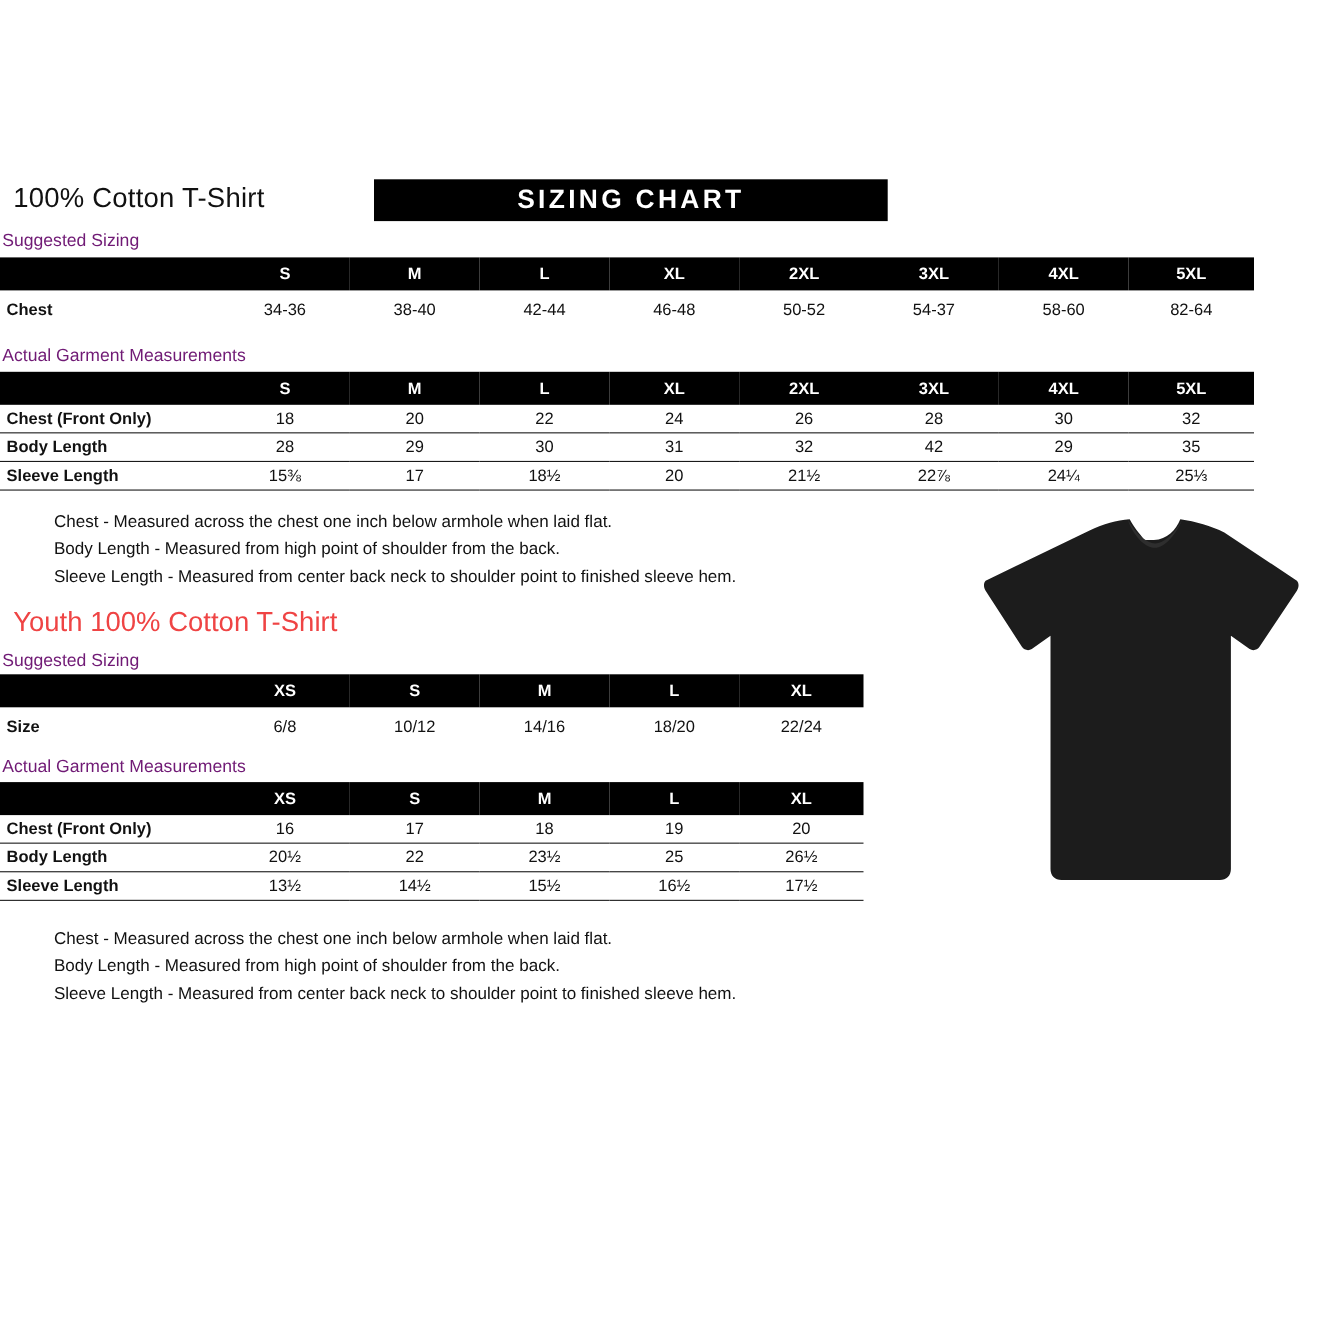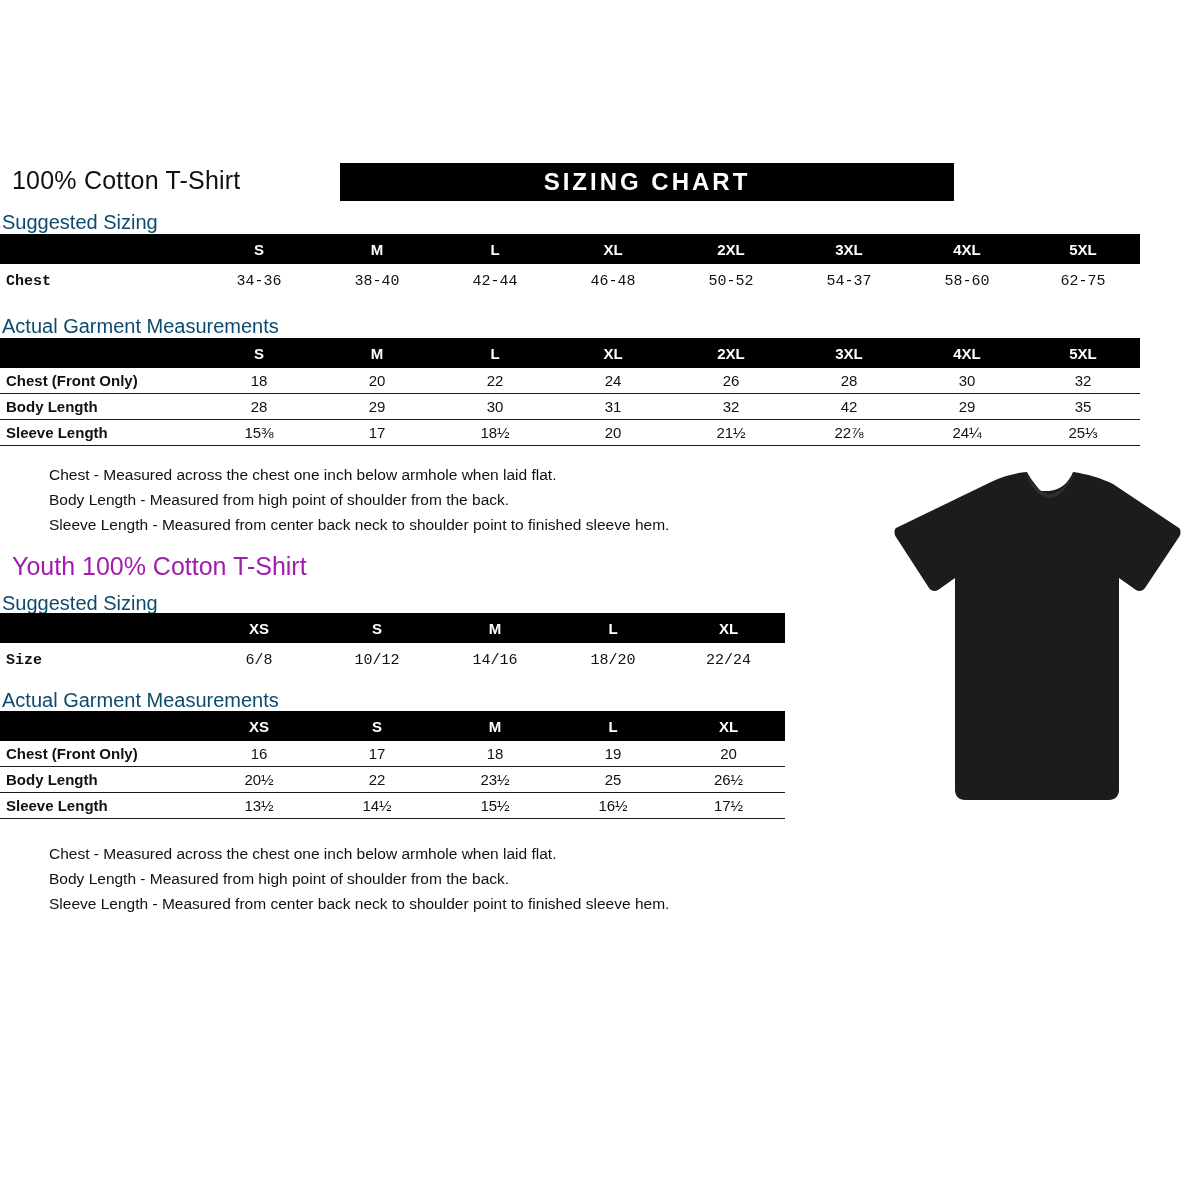"SIZING CHART" .sizing-banner { width: 614px -> 467px }
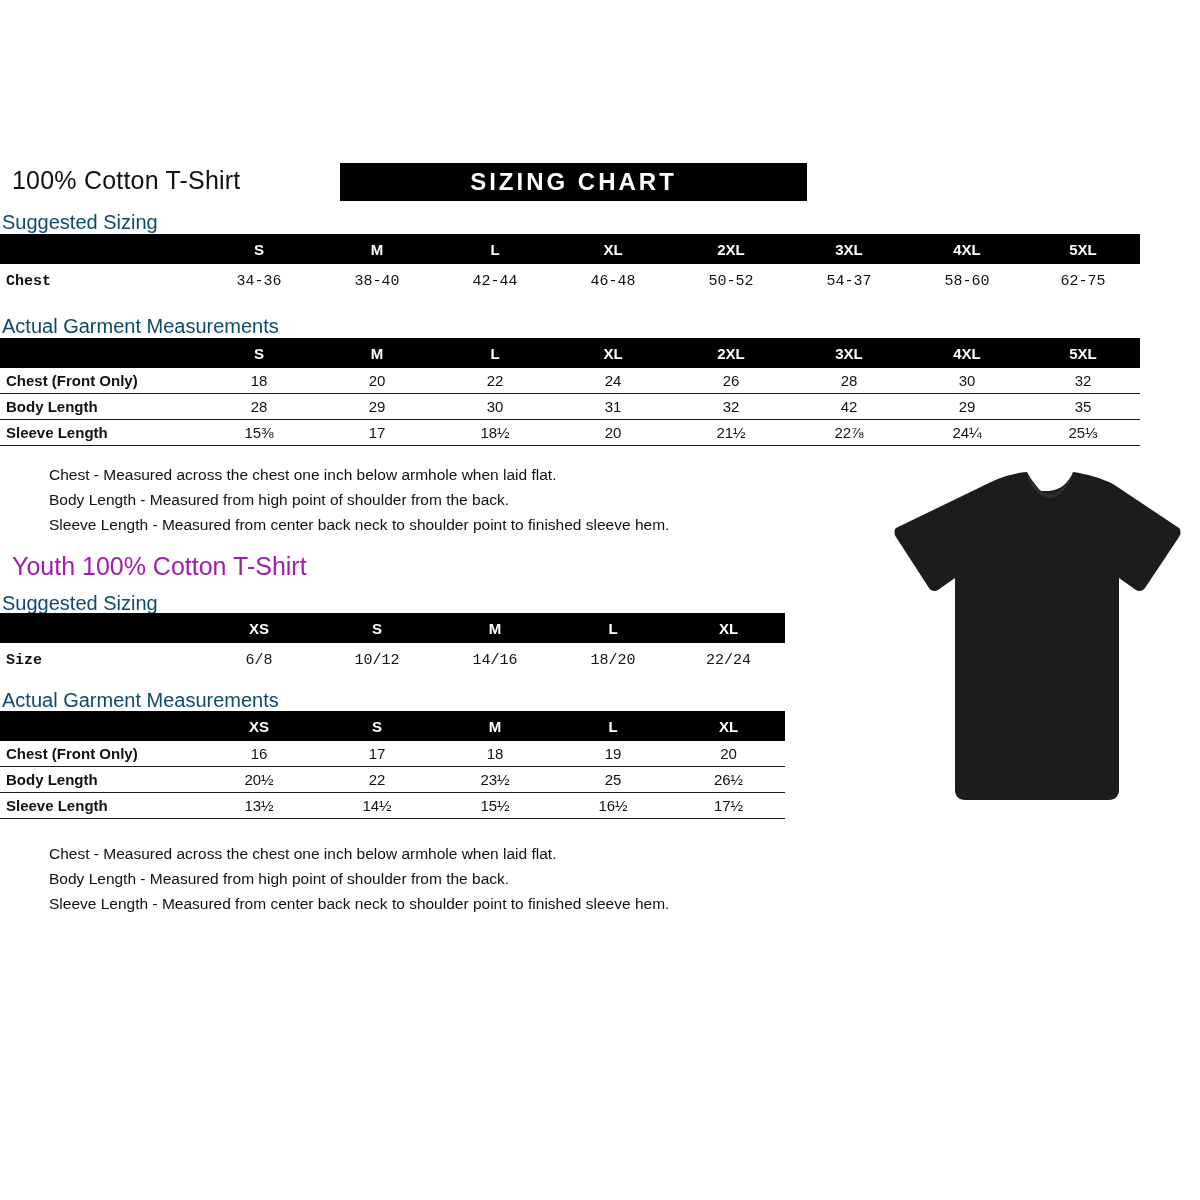"Suggested Sizing" .section-label { color: #0c4a6e -> #701a75; font-size: 20px -> 16px }
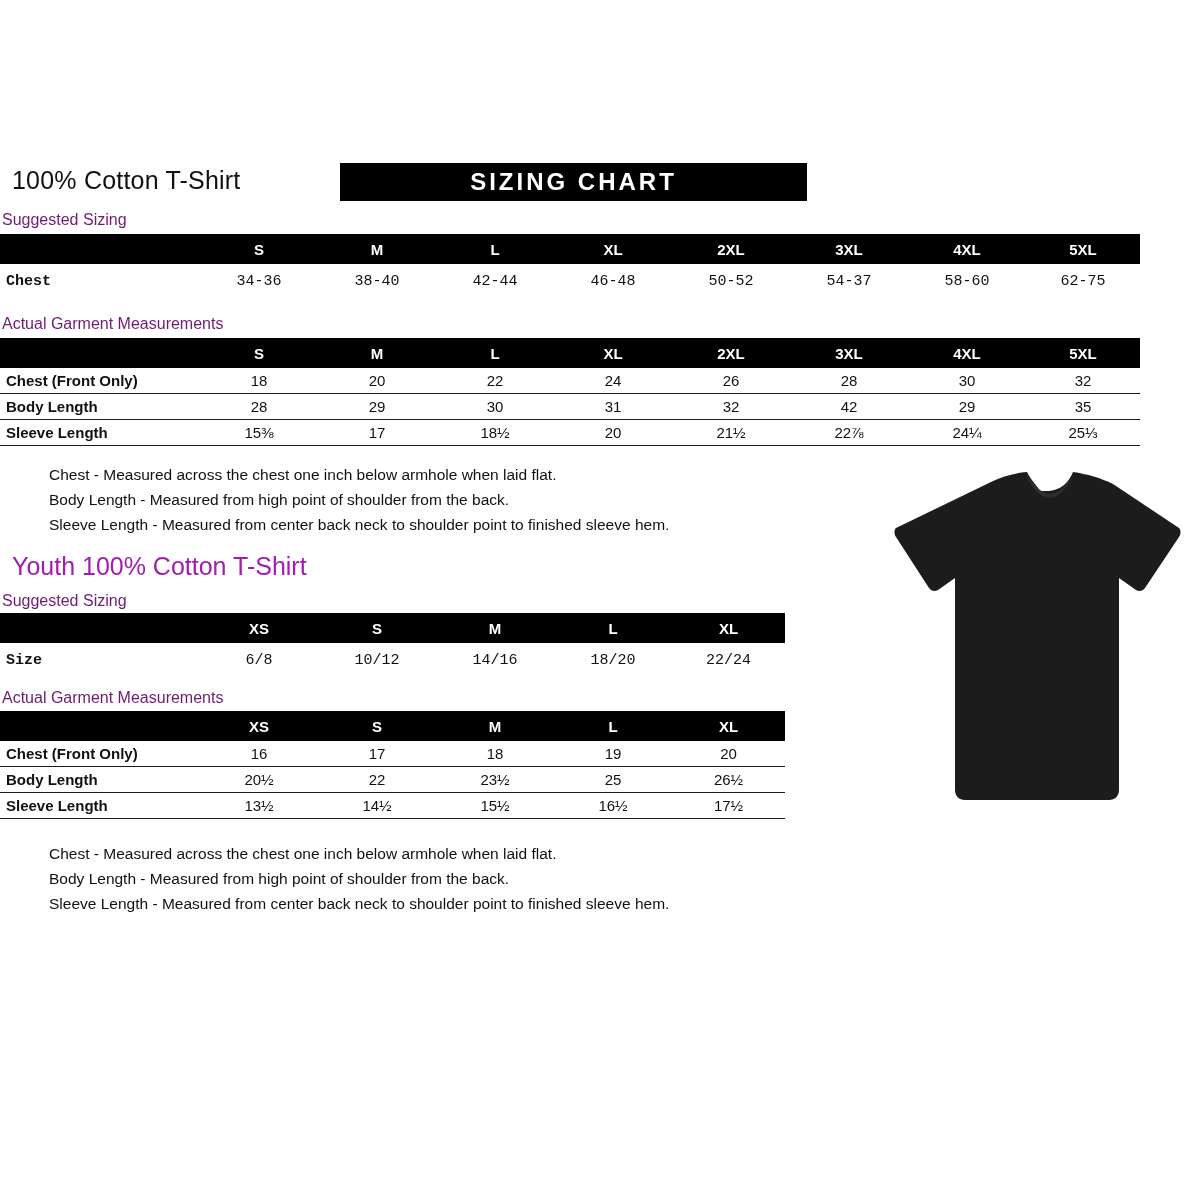"Chest" table.sz.plain tbody td { font-family: Liberation Mono, monospace -> none }
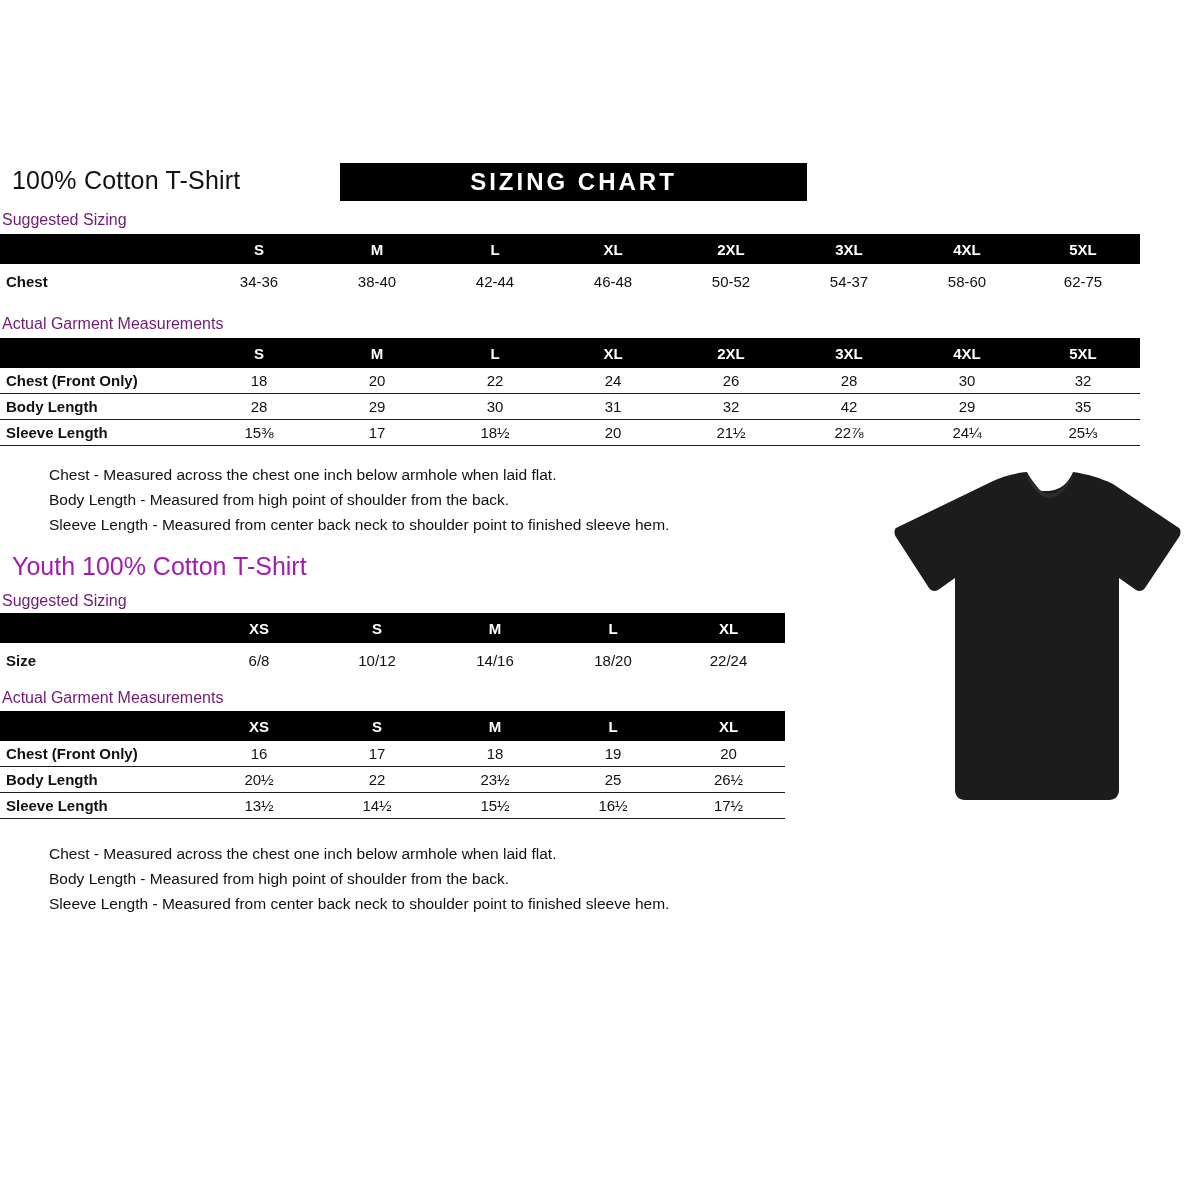"62-75" td { text: 62-75 -> 82-64 }
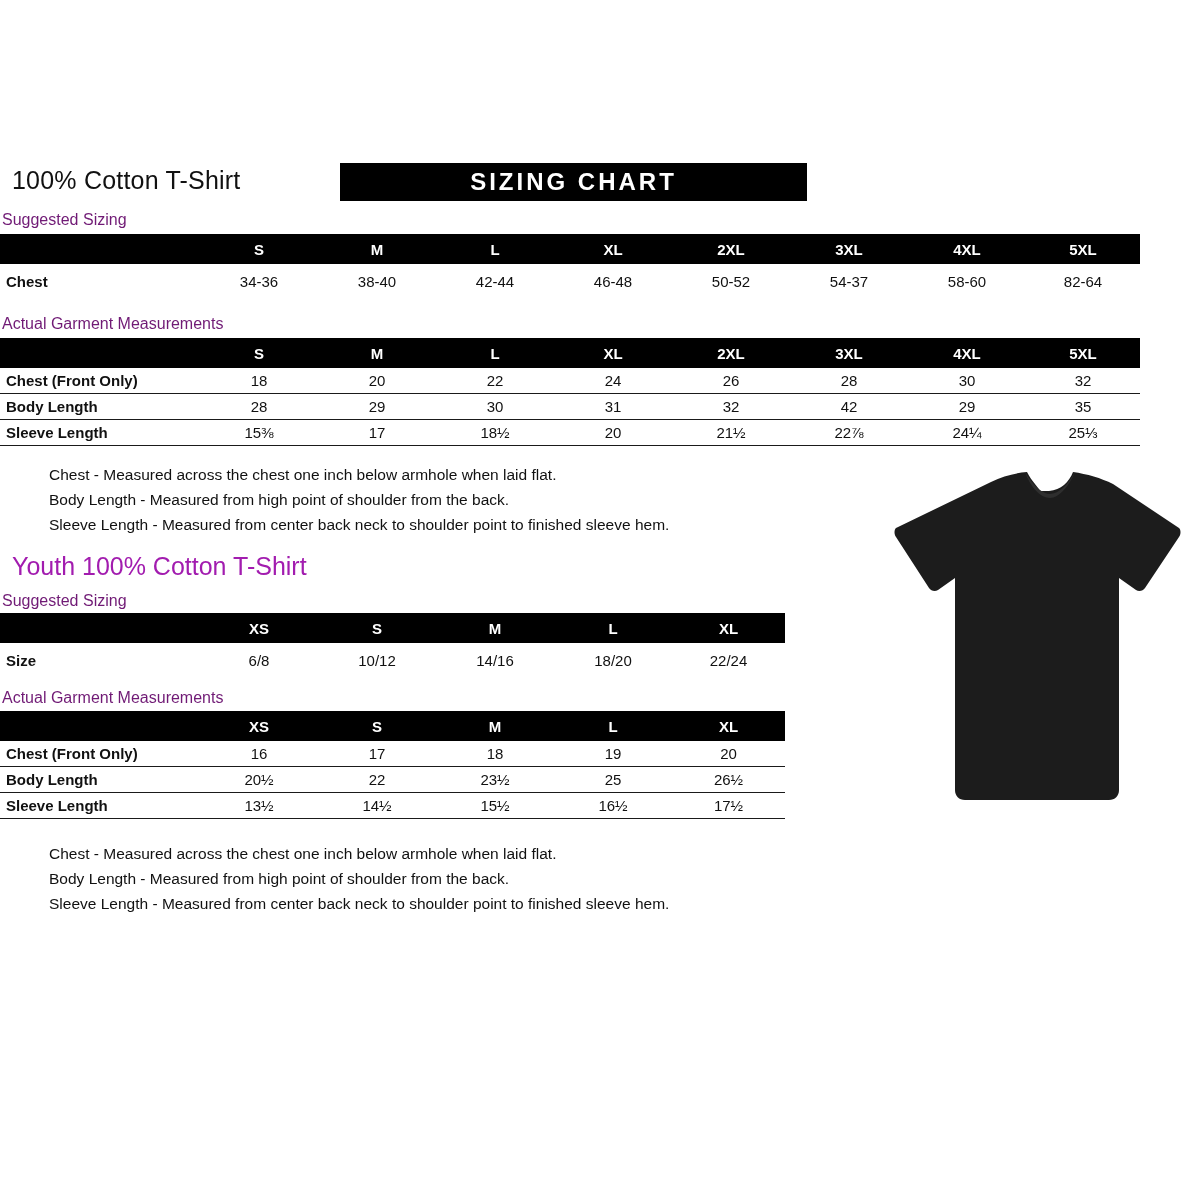"Youth 100% Cotton T-Shirt" .youth-title { color: #a21caf -> #ef4444 }
